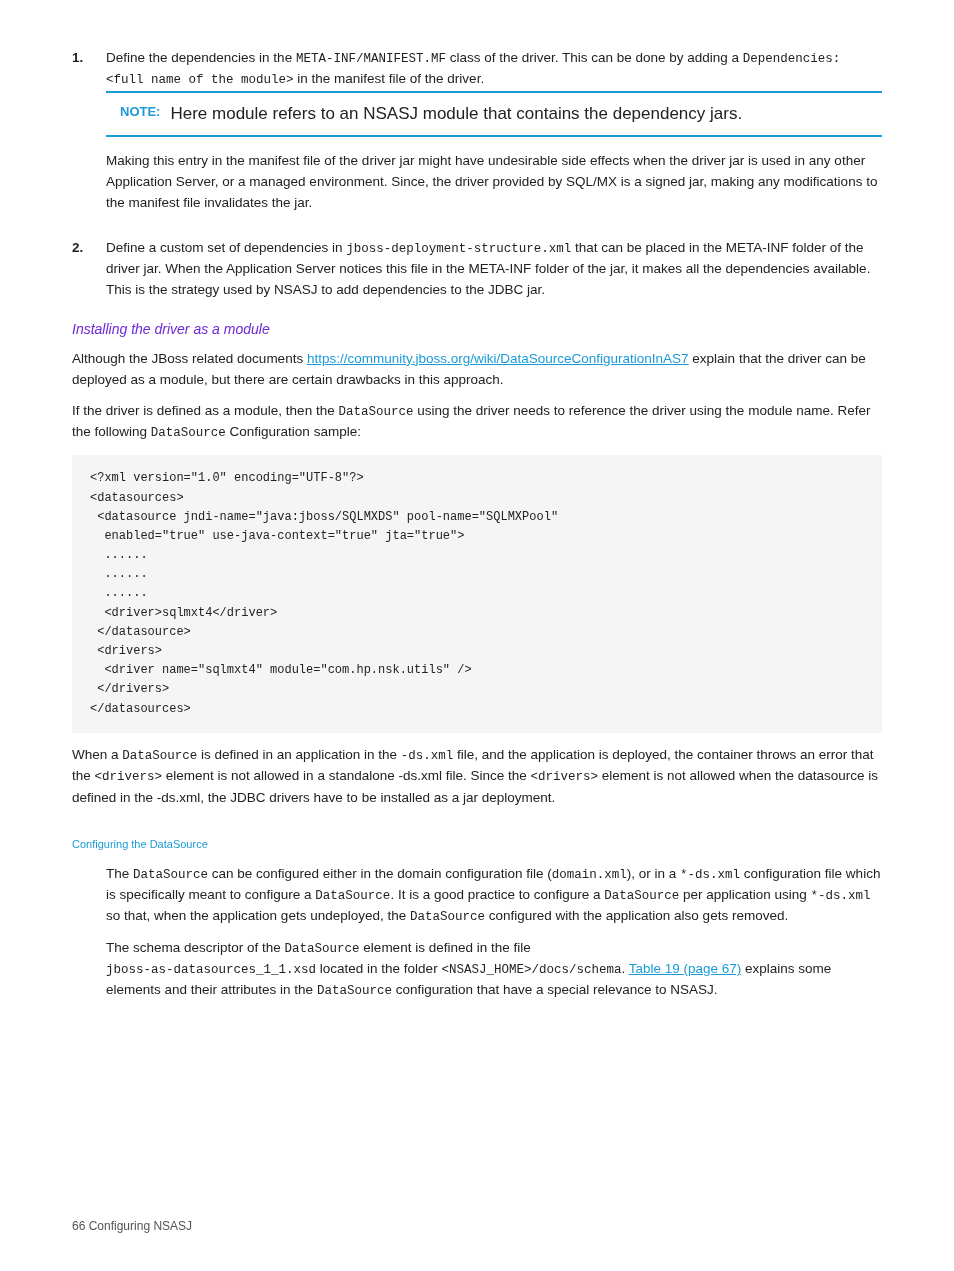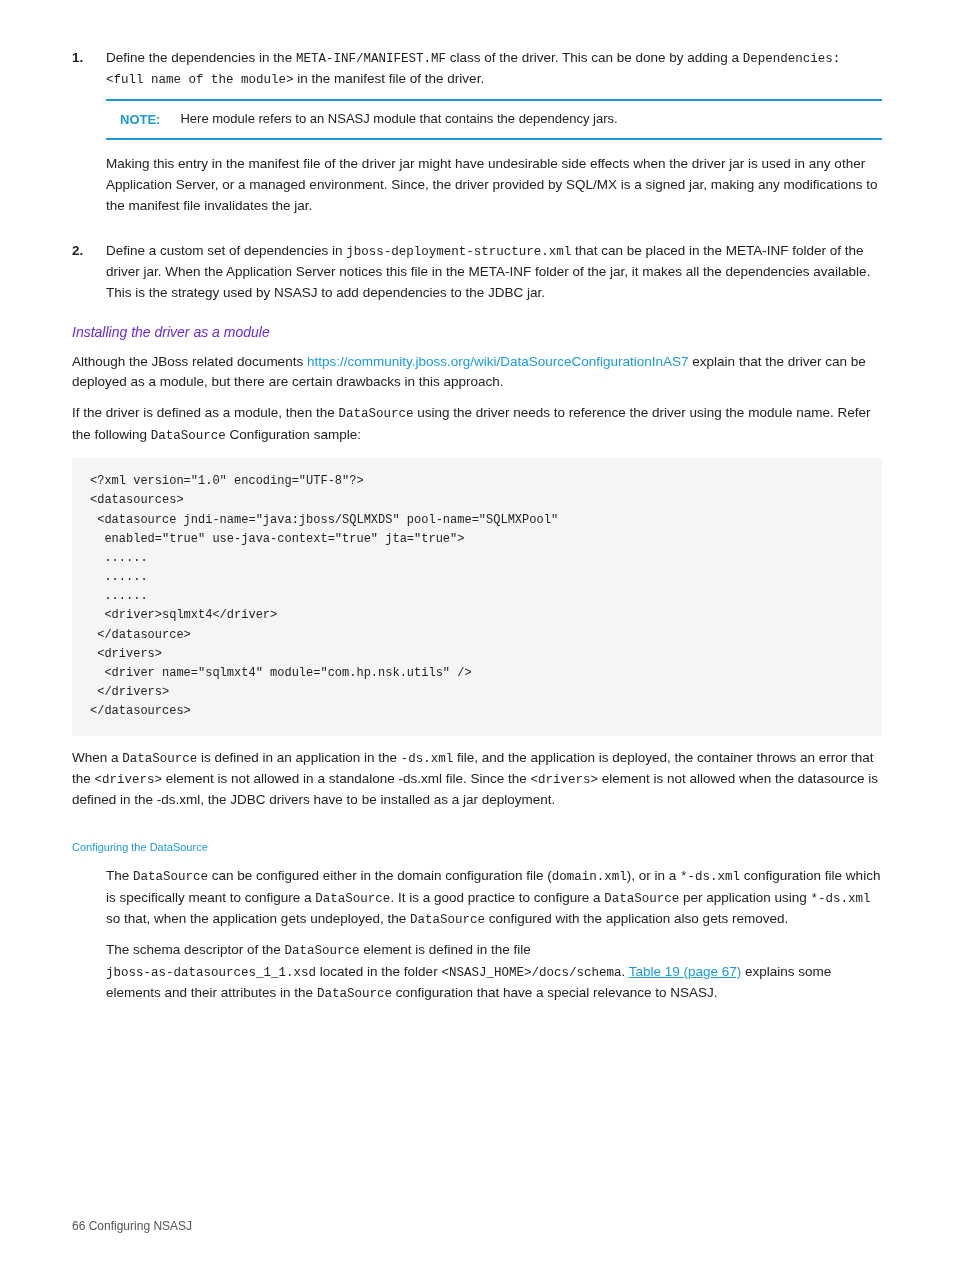"NOTE:" .note-box { gap: 20px -> 10px; margin: 8px 0 14px 0 -> 0 0 14px 0 }
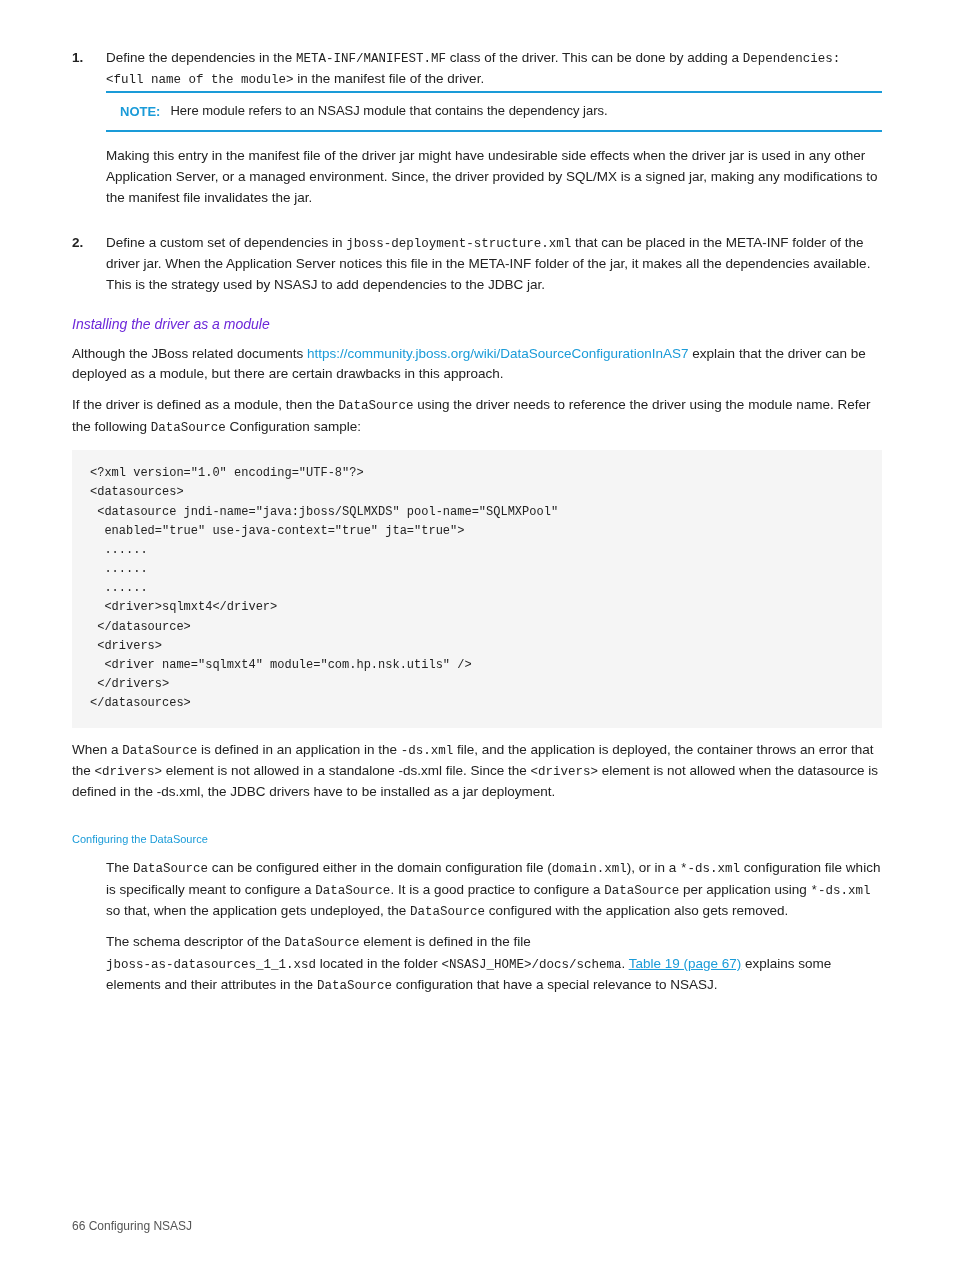"Here module refers to an" .note-text { font-size: 13px -> 17px }
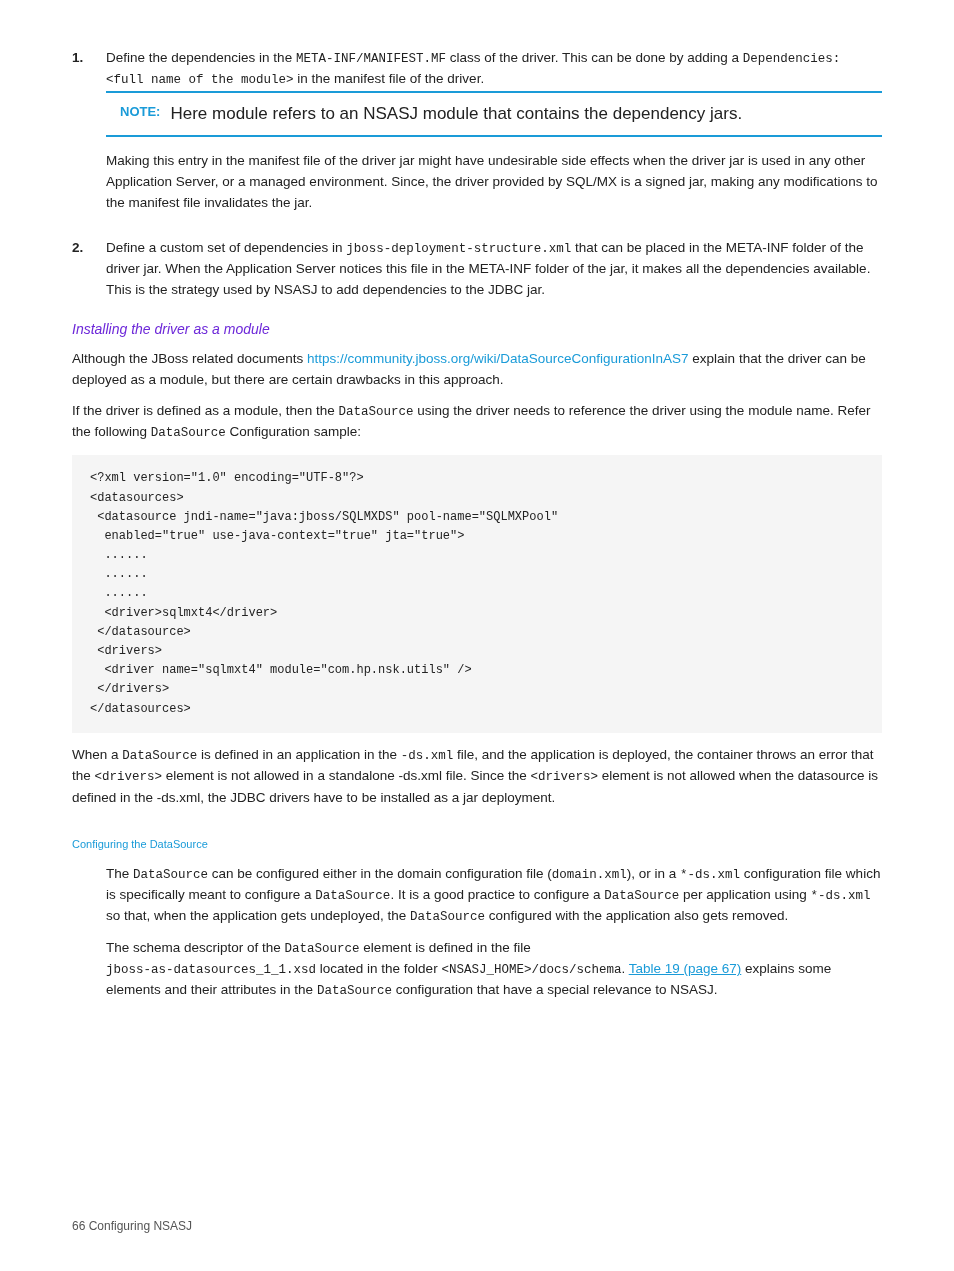"https://community.jboss.org/wiki/DataSou" .link { text-decoration: none -> underline }
